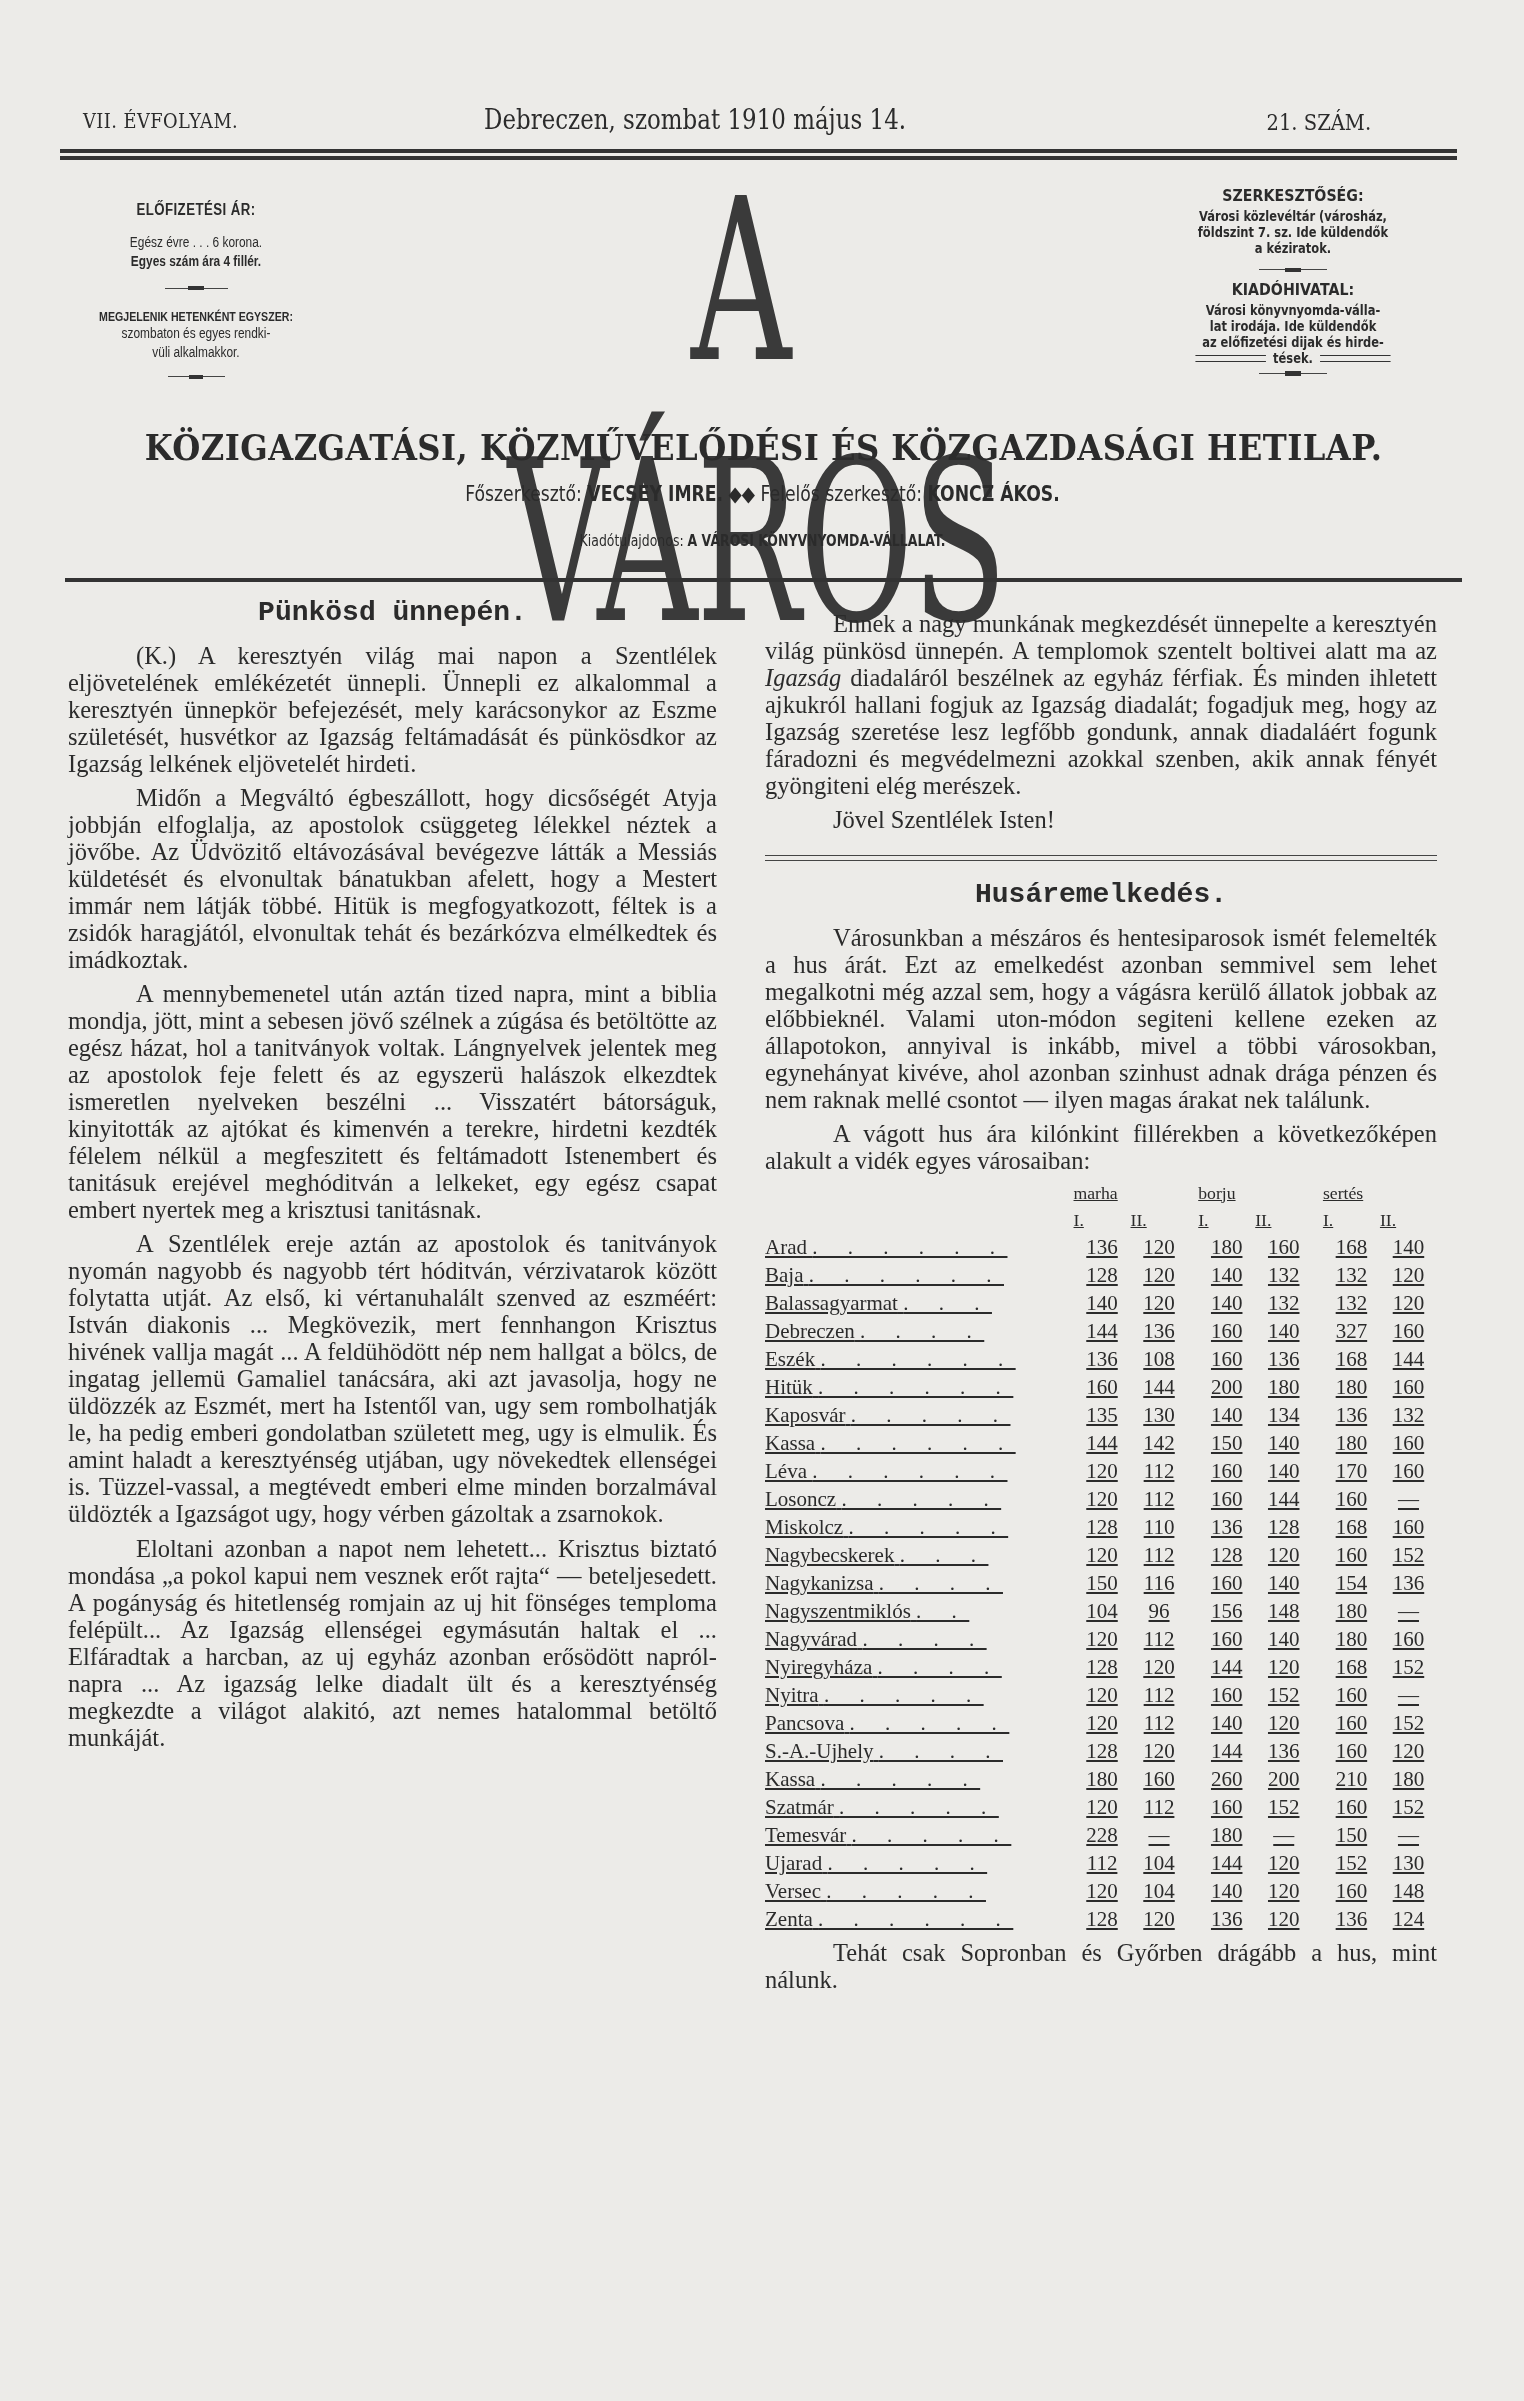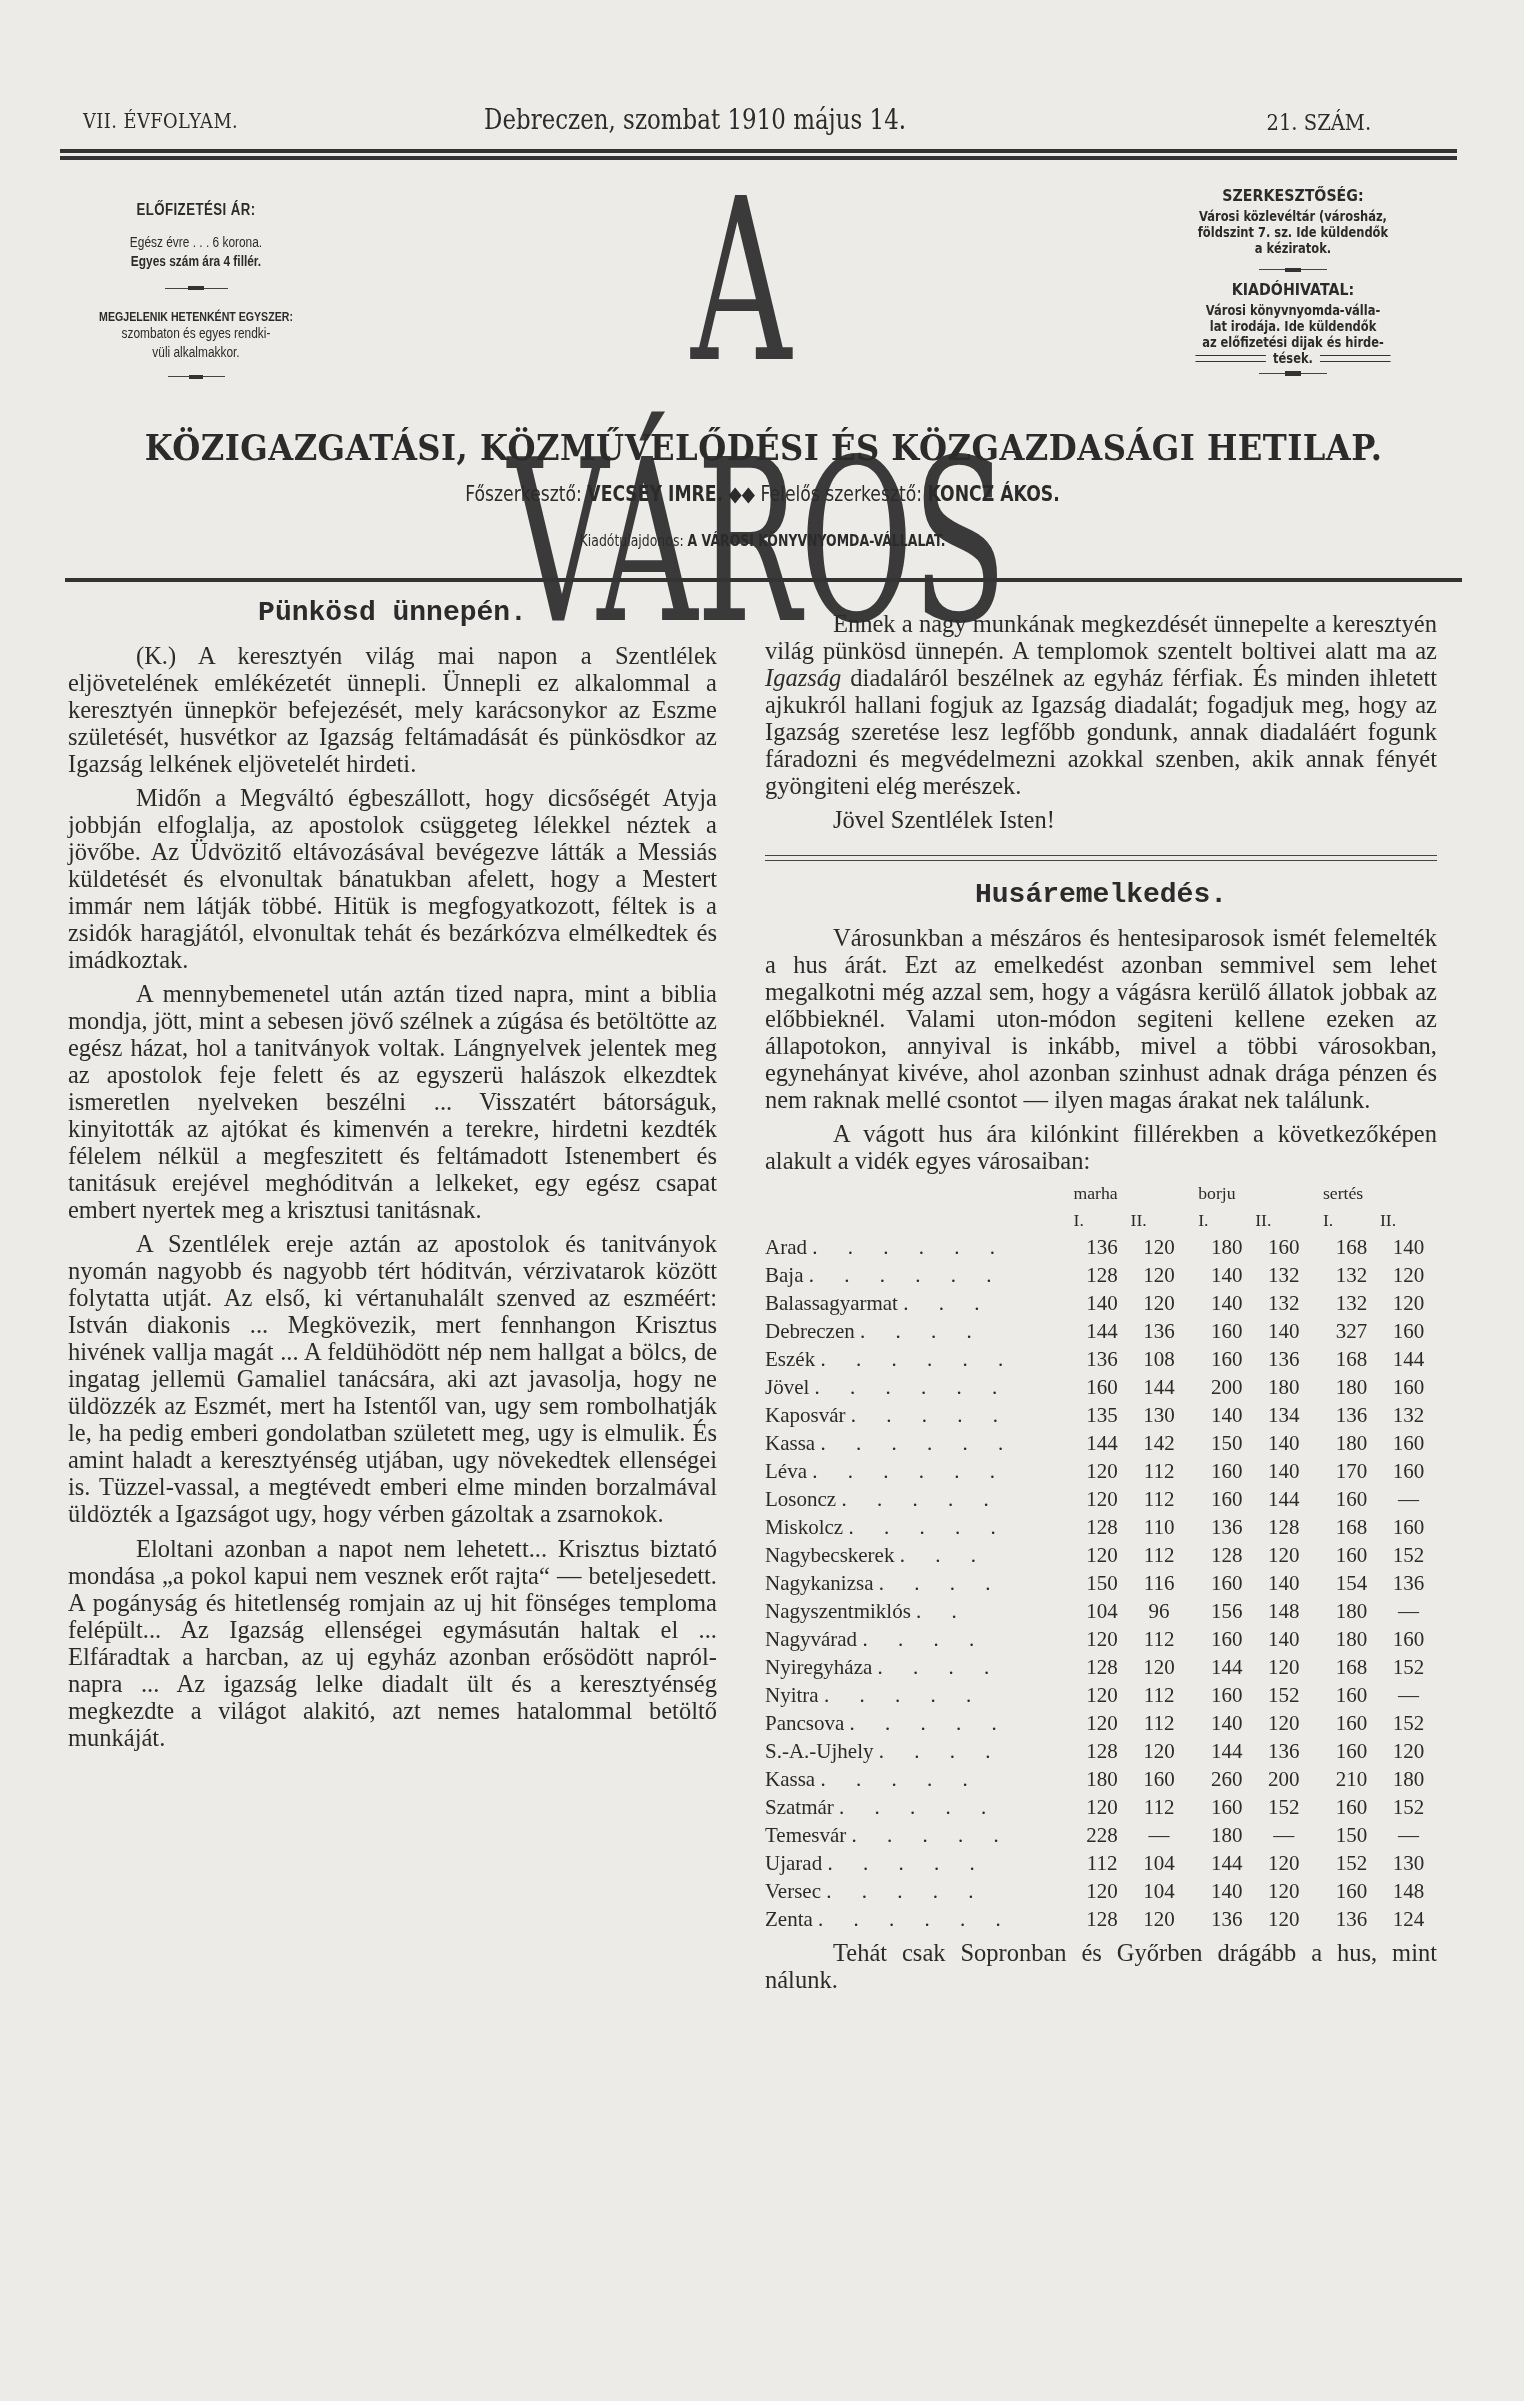"marha" table.prices { text-decoration: none -> underline }
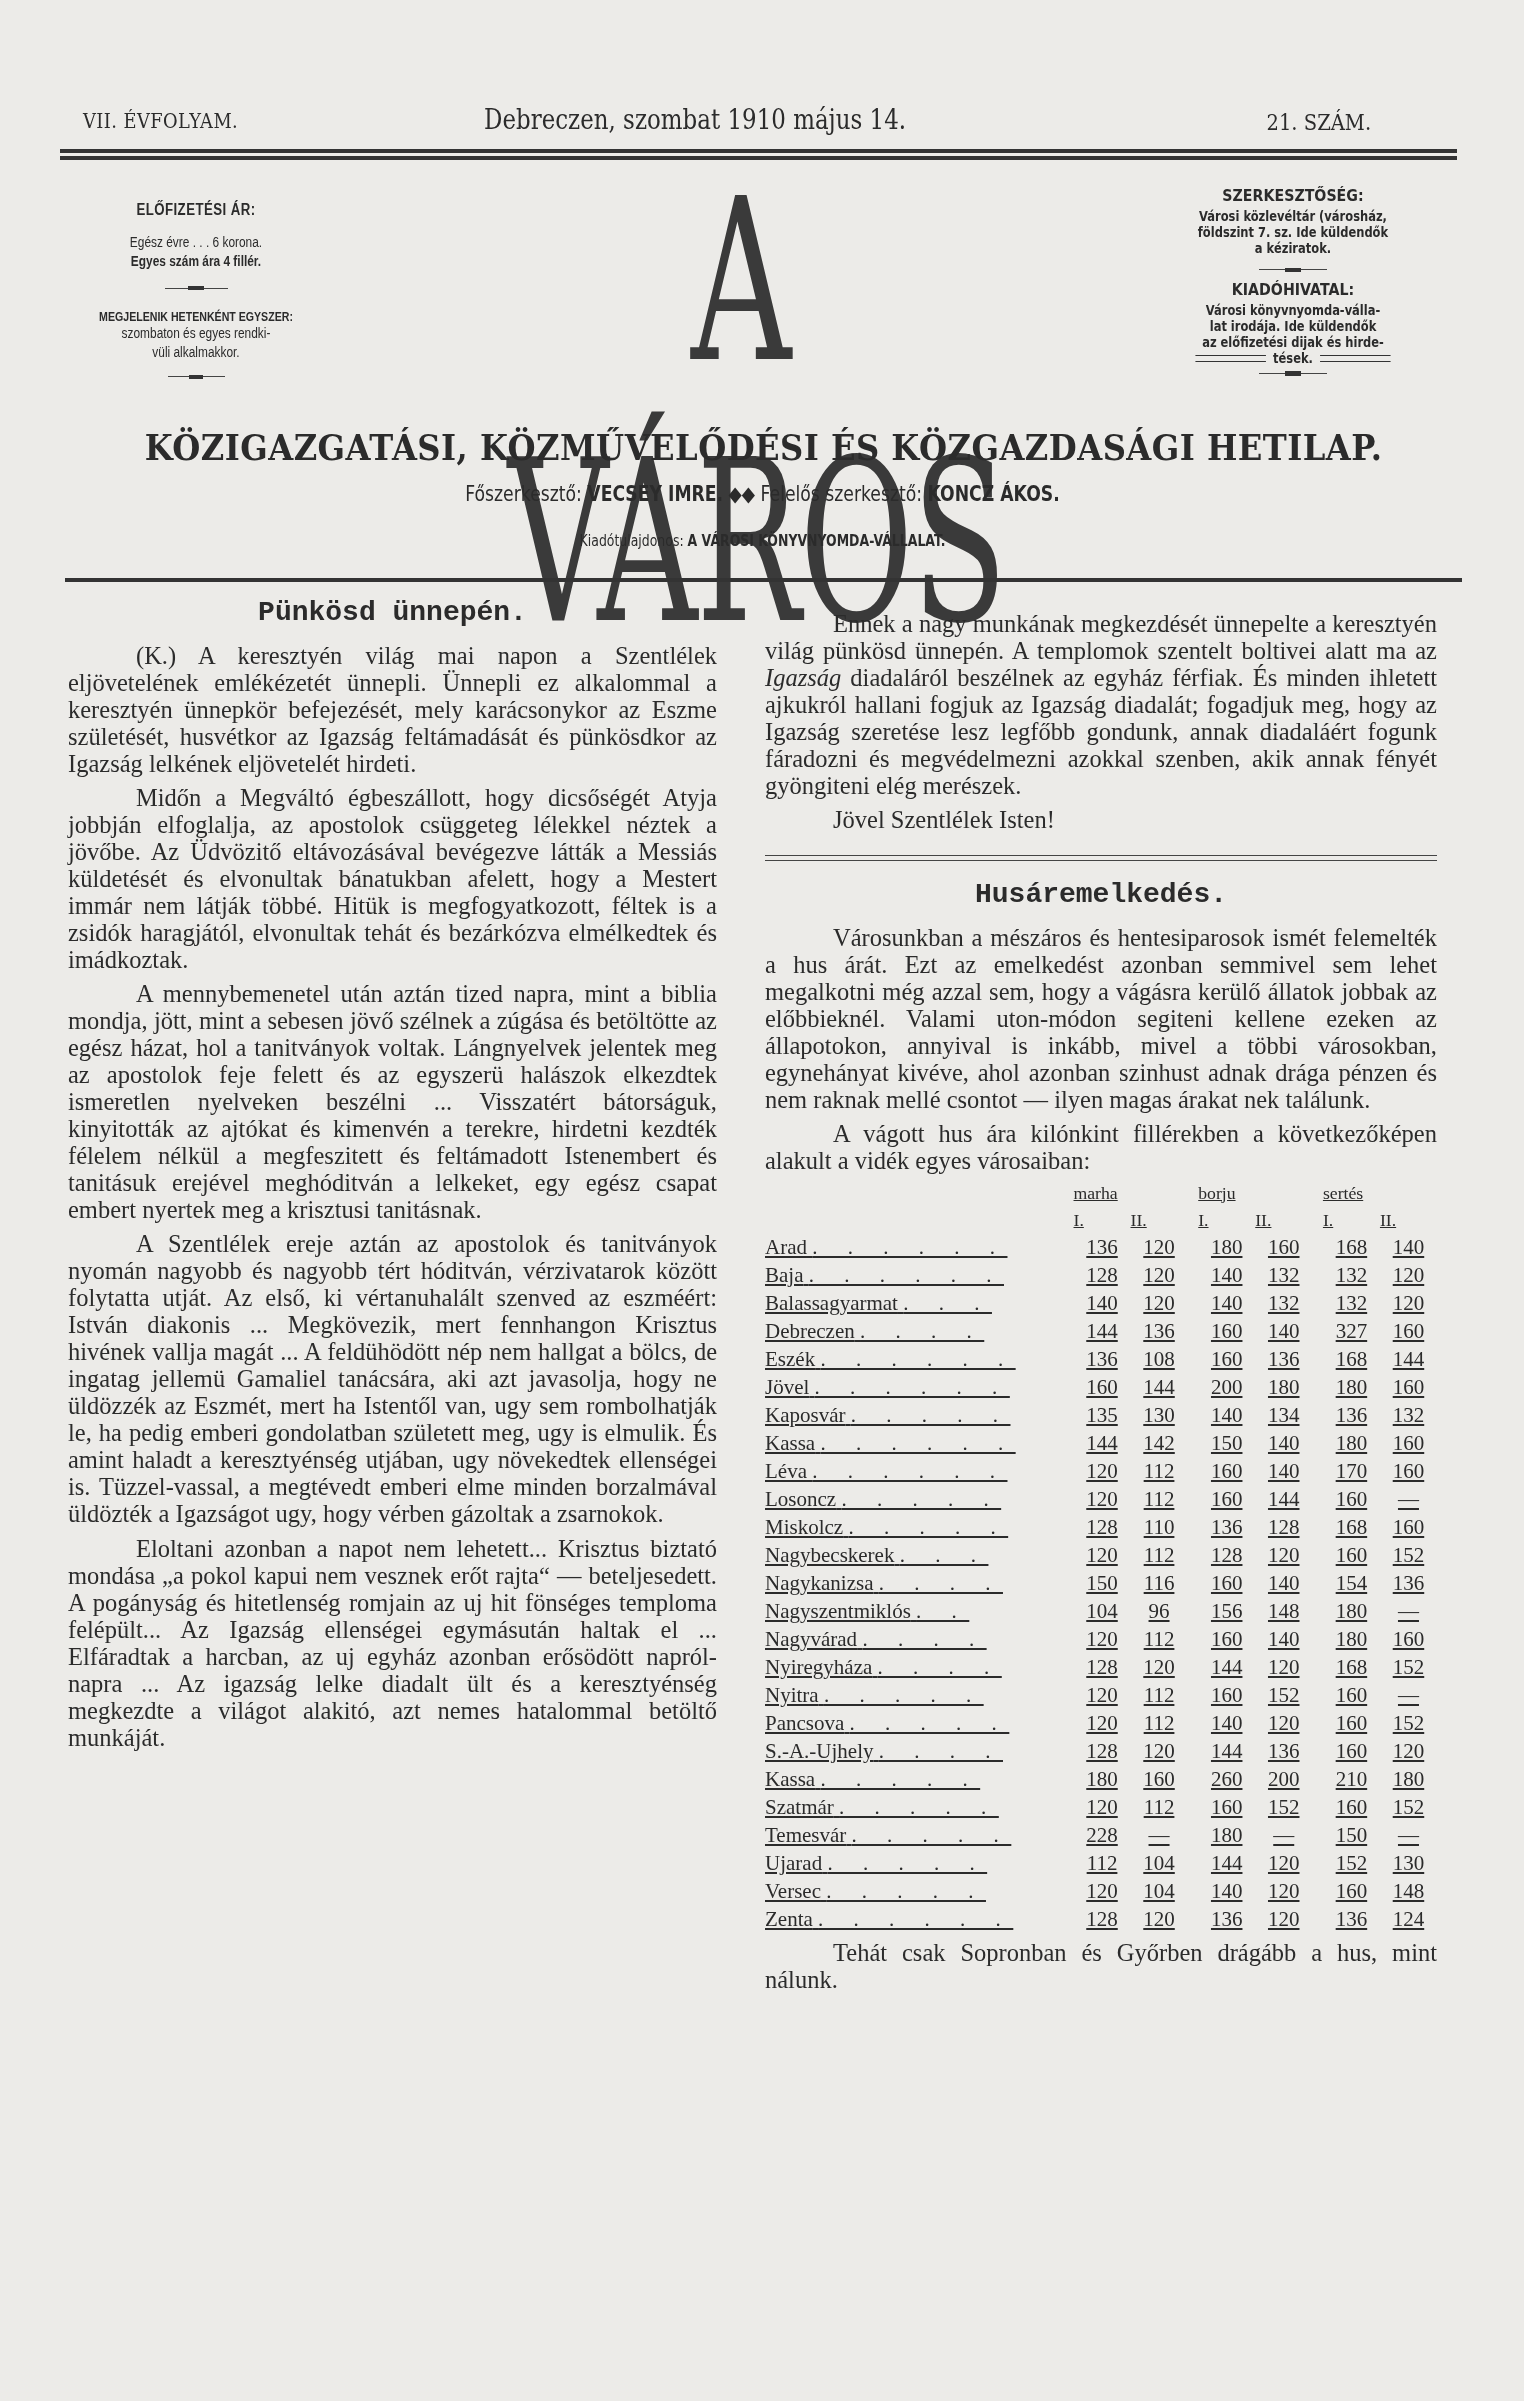"Jövel" span { text: Jövel -> Hitük }
